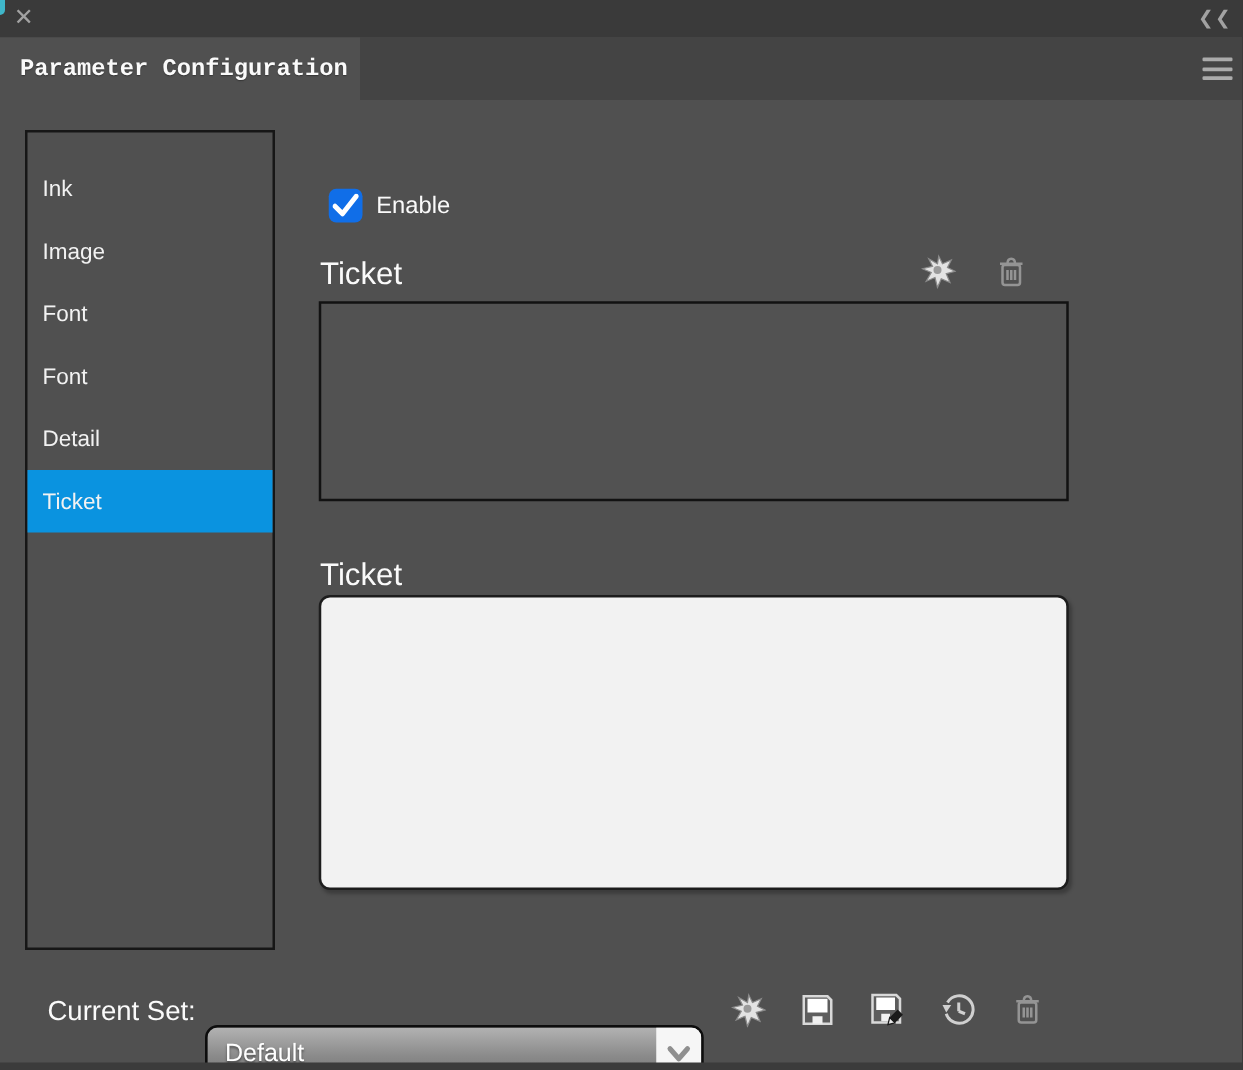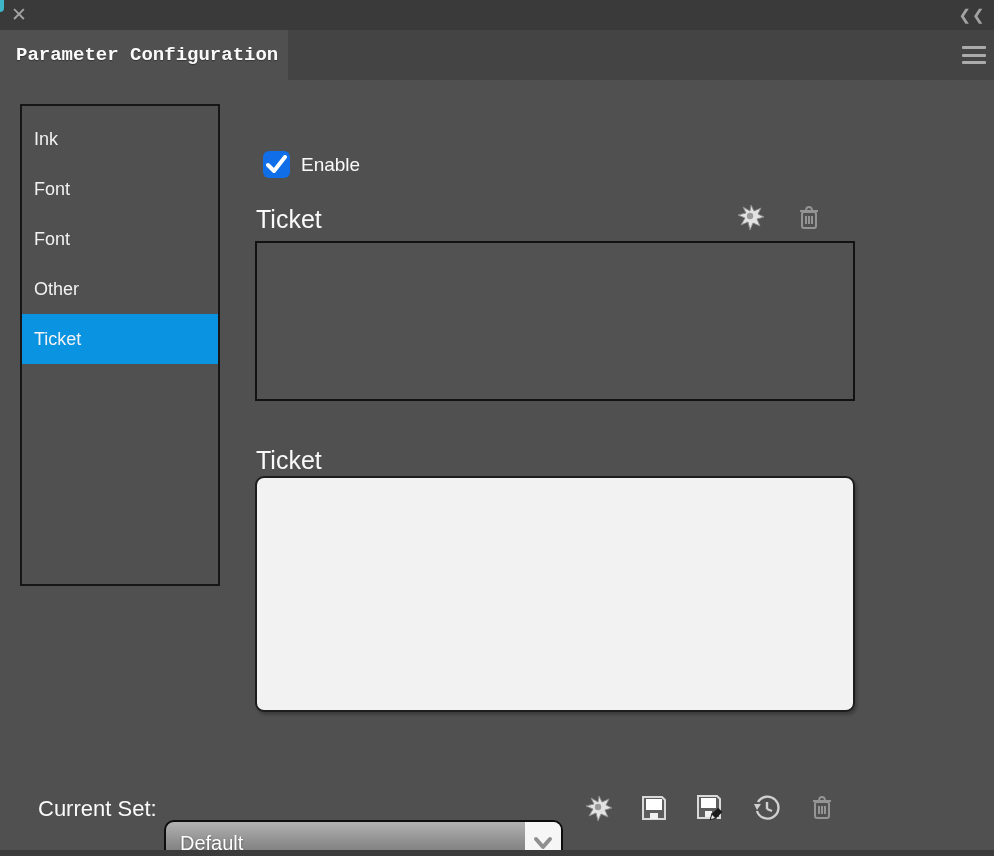"Ink" .sidebar { height: 482px -> 656px; padding-top: 8px -> 20px }
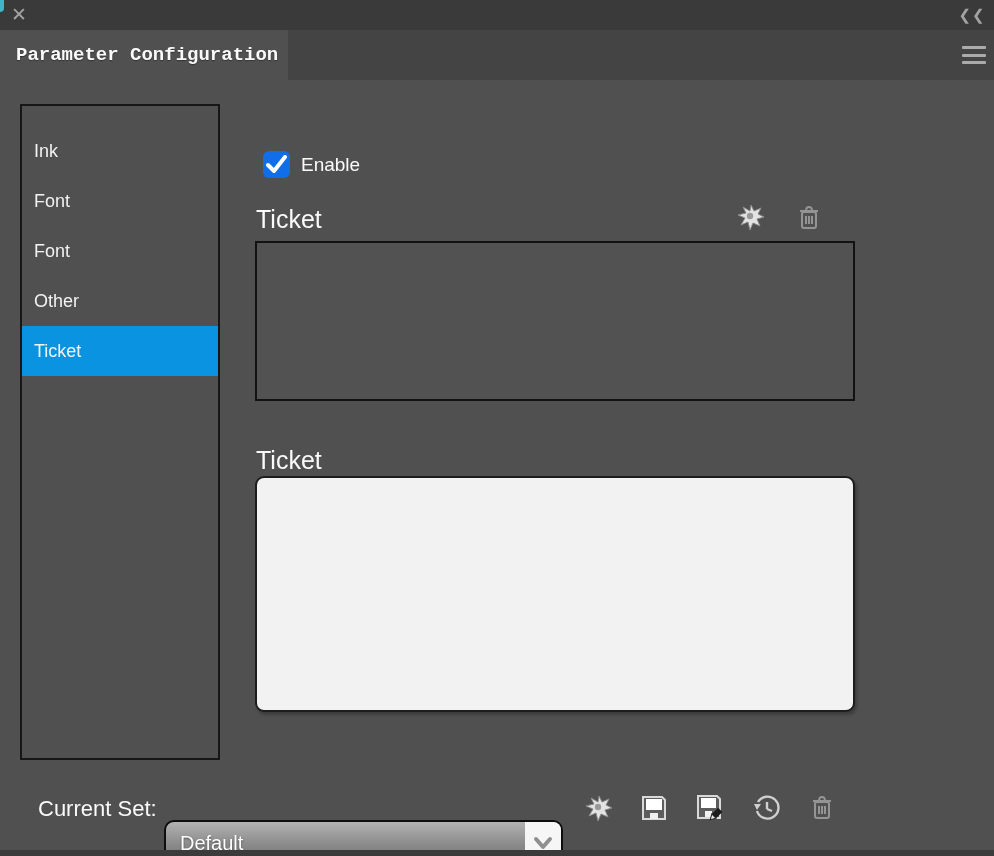"Image" div.side-item { html: none -> <div>Image</div> }
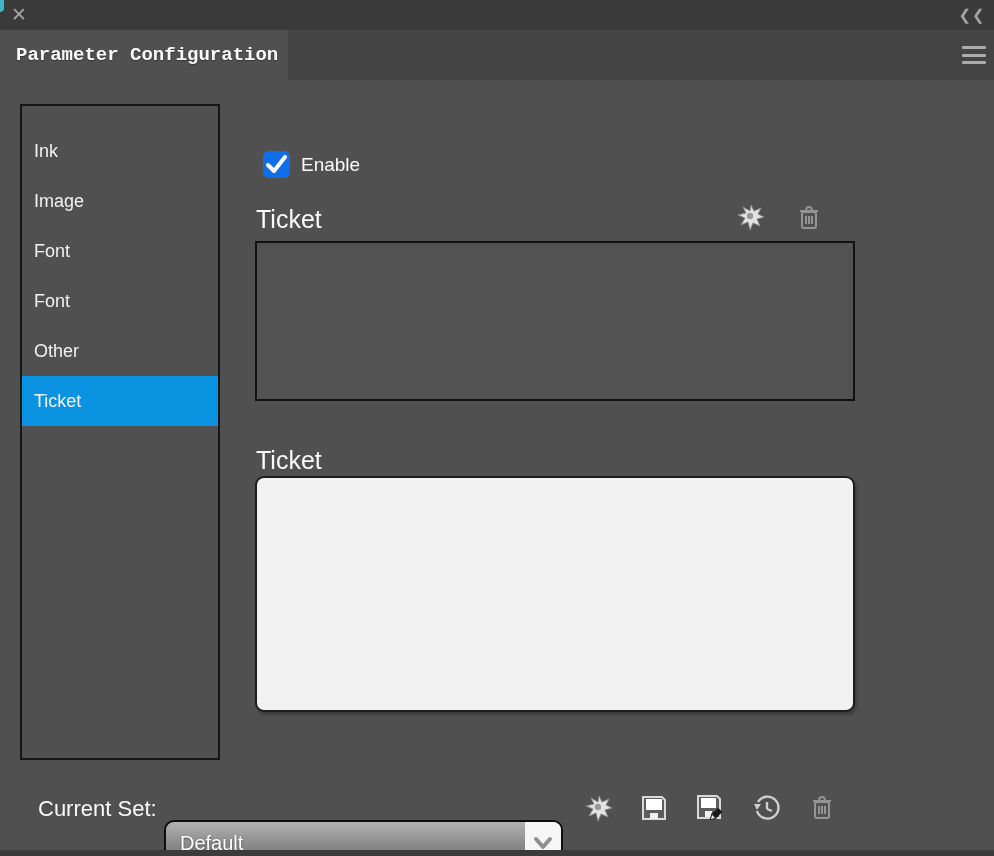"Other" div.side-item { text: Other -> Detail }
